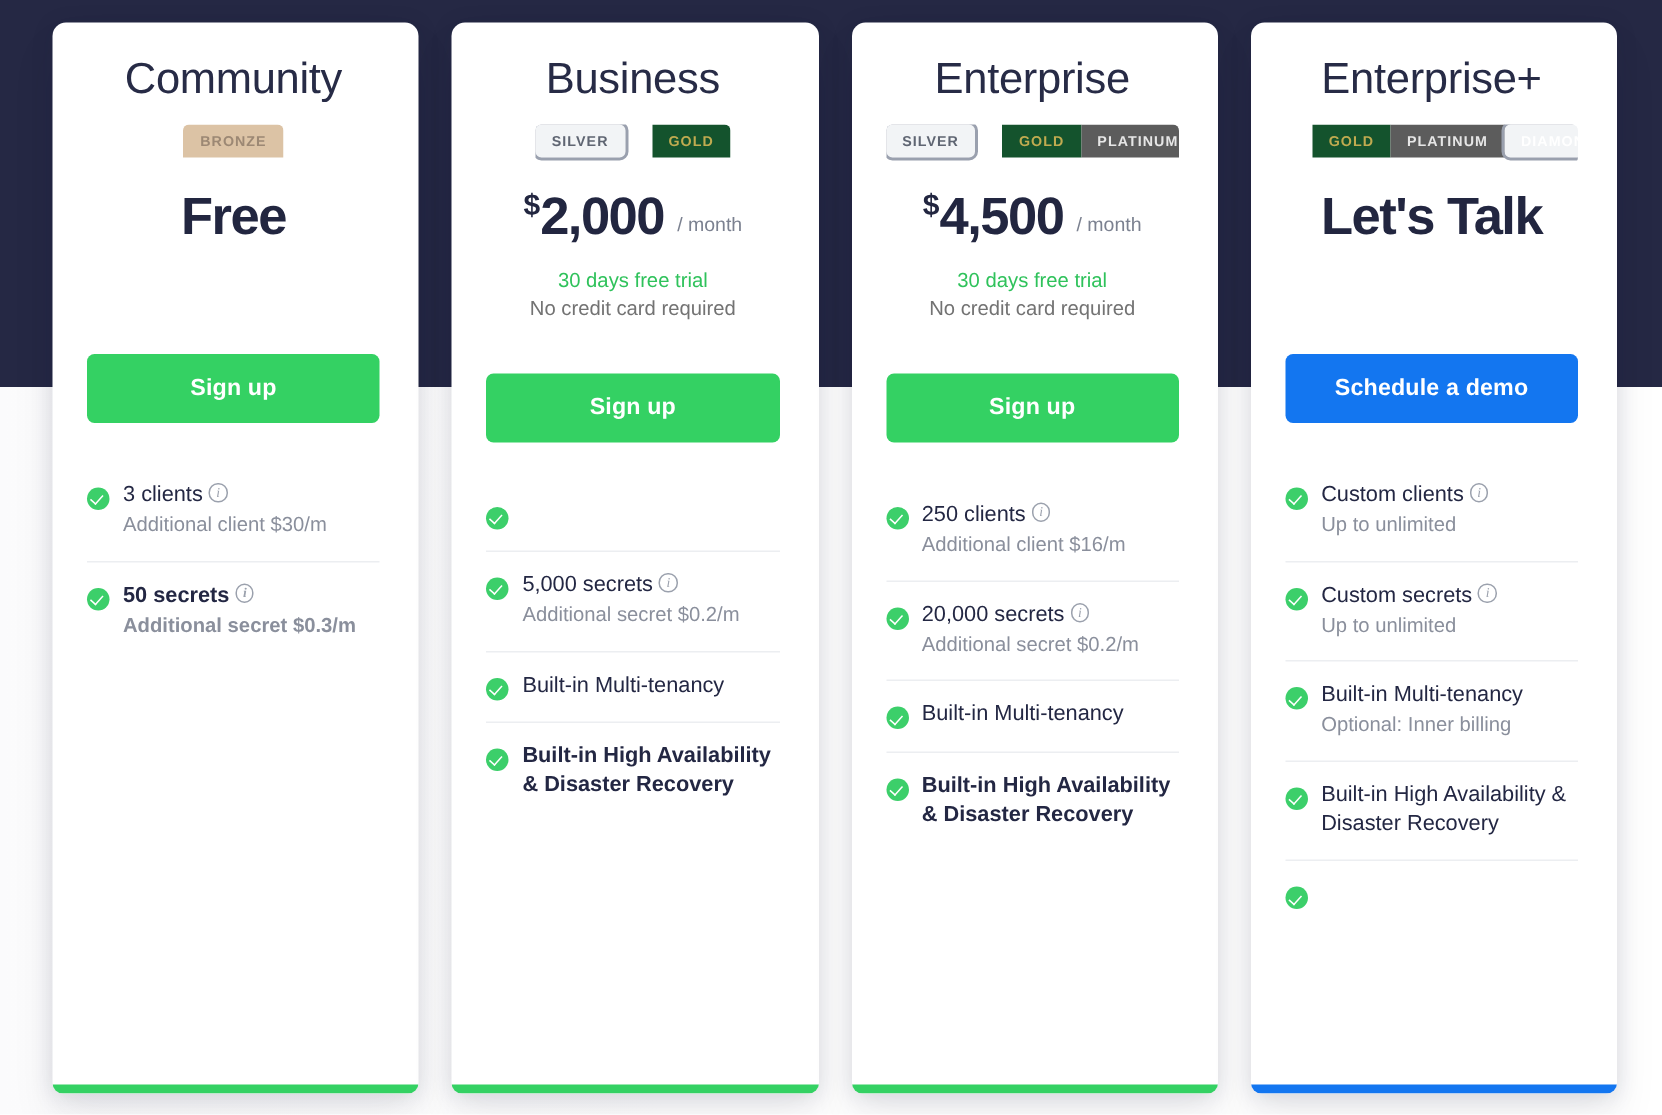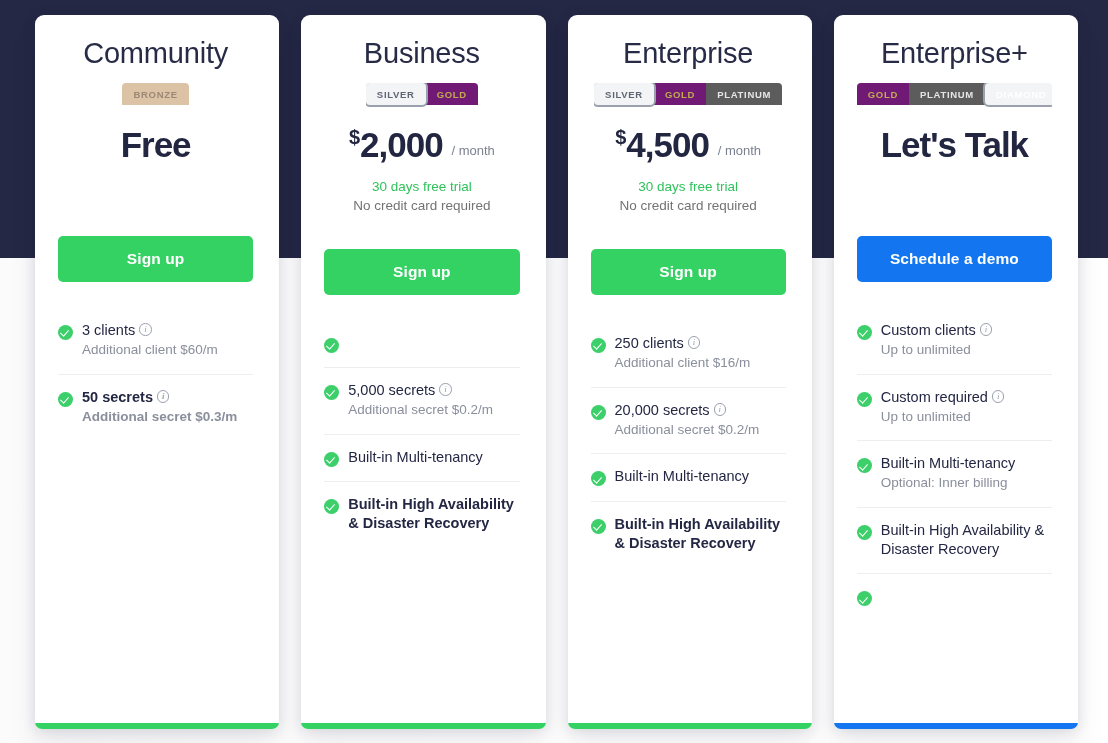"GOLD" .tier.gold { background: #701a75 -> #14532d; margin-left: none -> 18px }
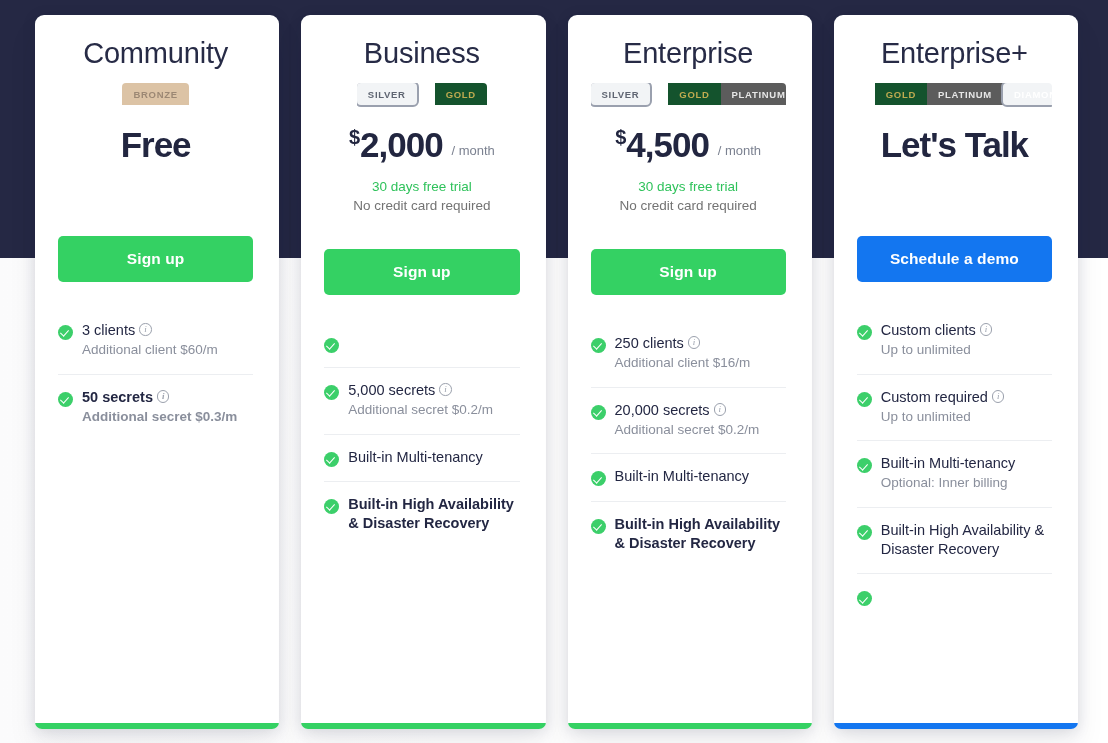"Additional client $60/m" span.feat-sub { text: $60/m -> $30/m }
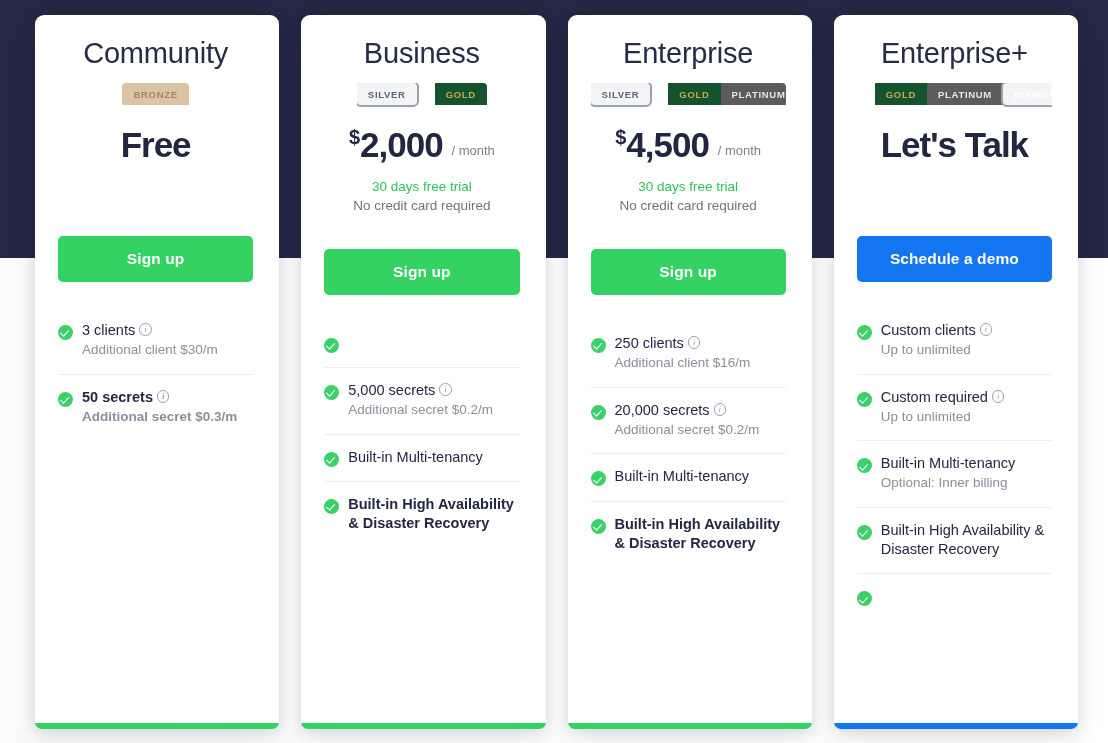"Custom required" span { text: required -> secrets }
